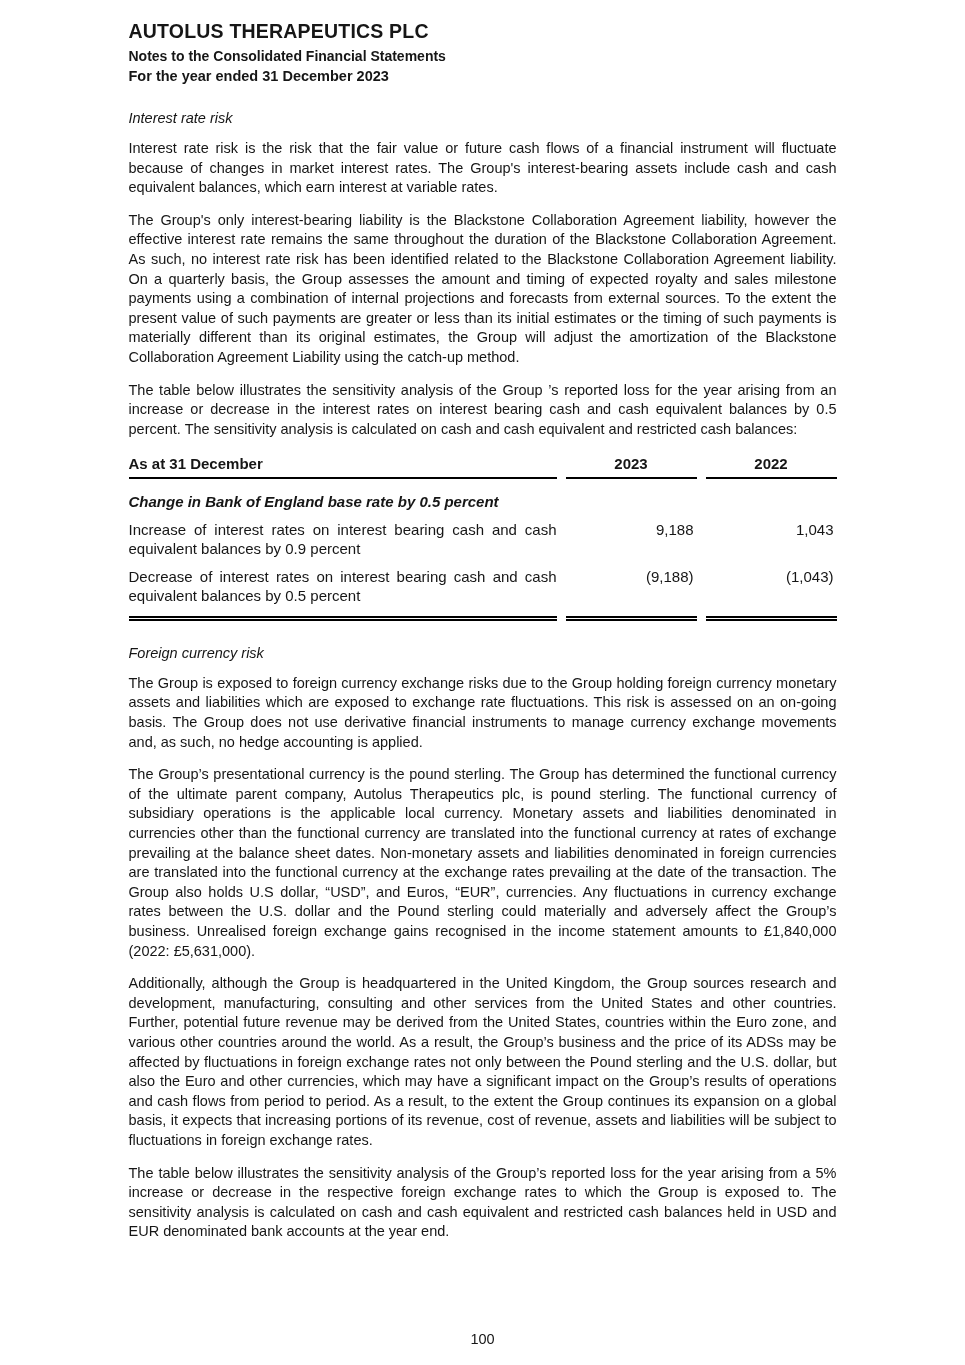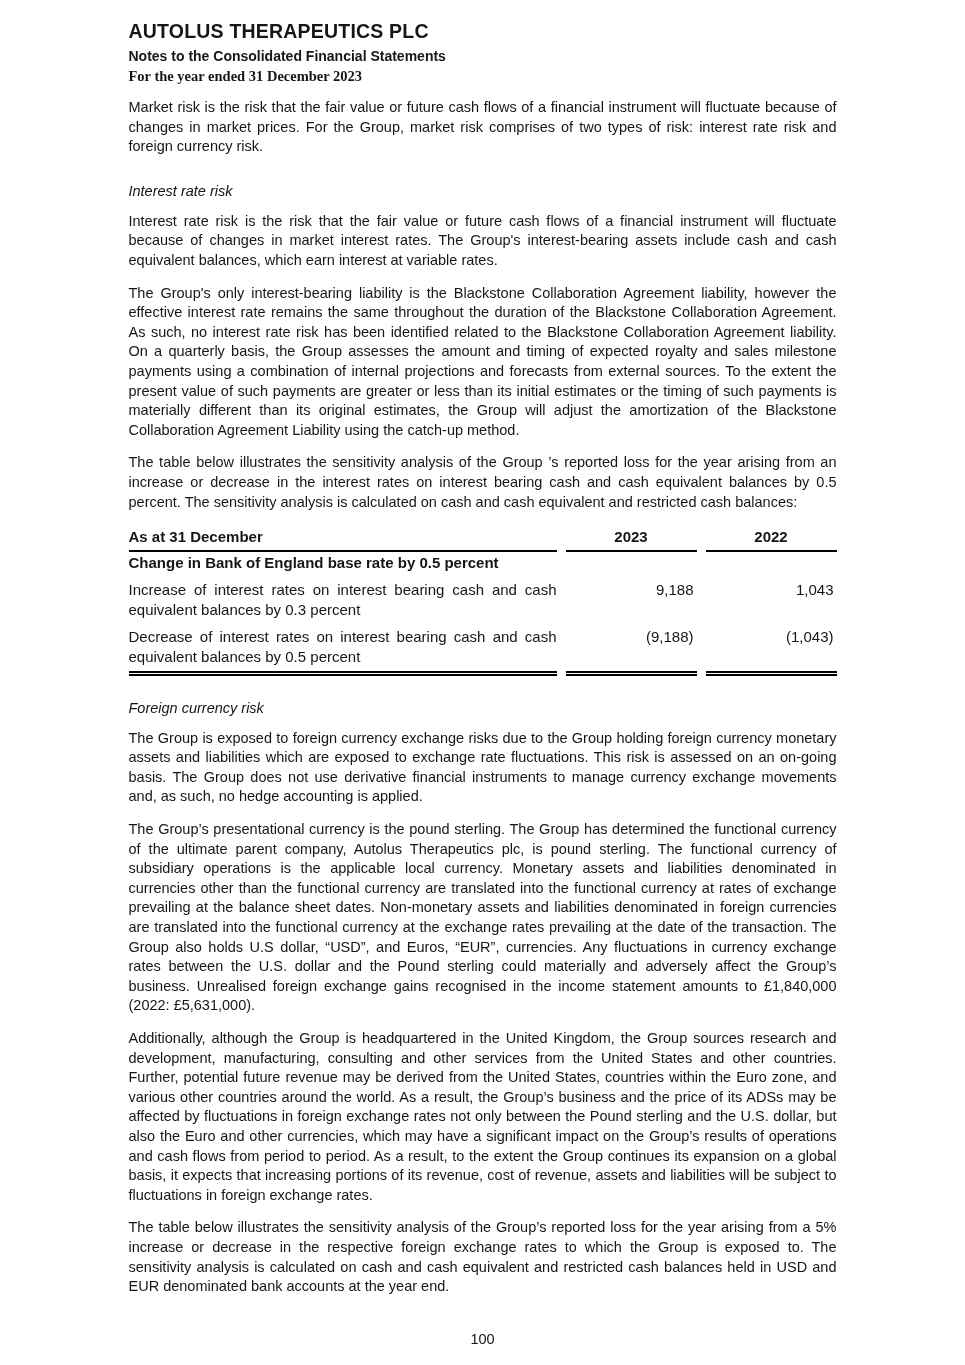"For the year ended 31" .doc-period { font-family: Liberation Serif, serif -> none }
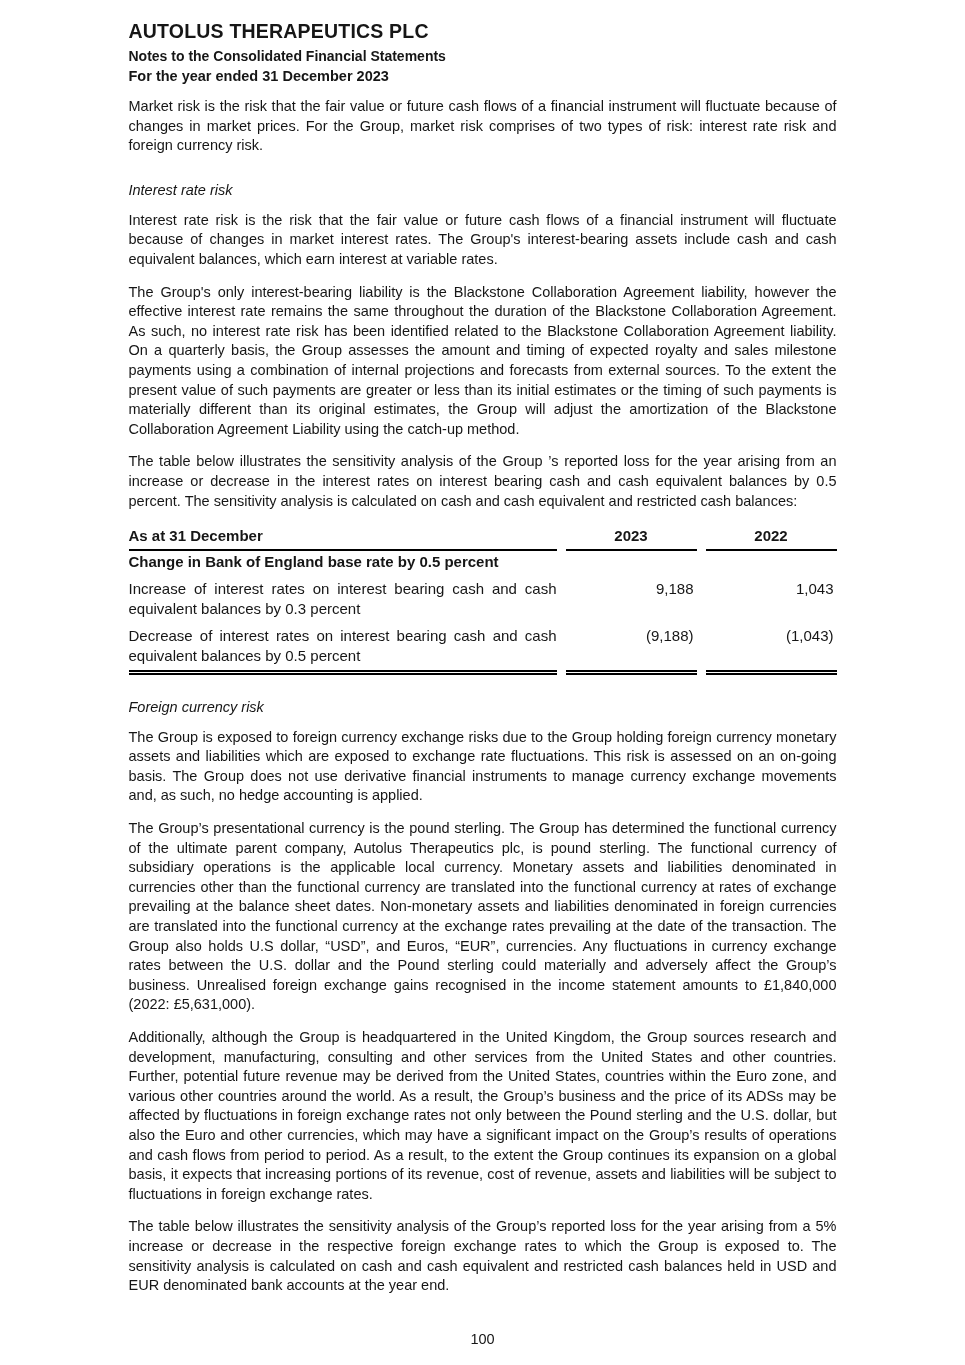"Market risk is the risk" p.body-para { html: <p>Market risk is the risk that the fair value or future cash flows of a financial instrument will fluctuate because of changes in market prices. For the Group, market risk comprises of two types of risk: interest rate risk and foreign currency risk.</p> -> none }
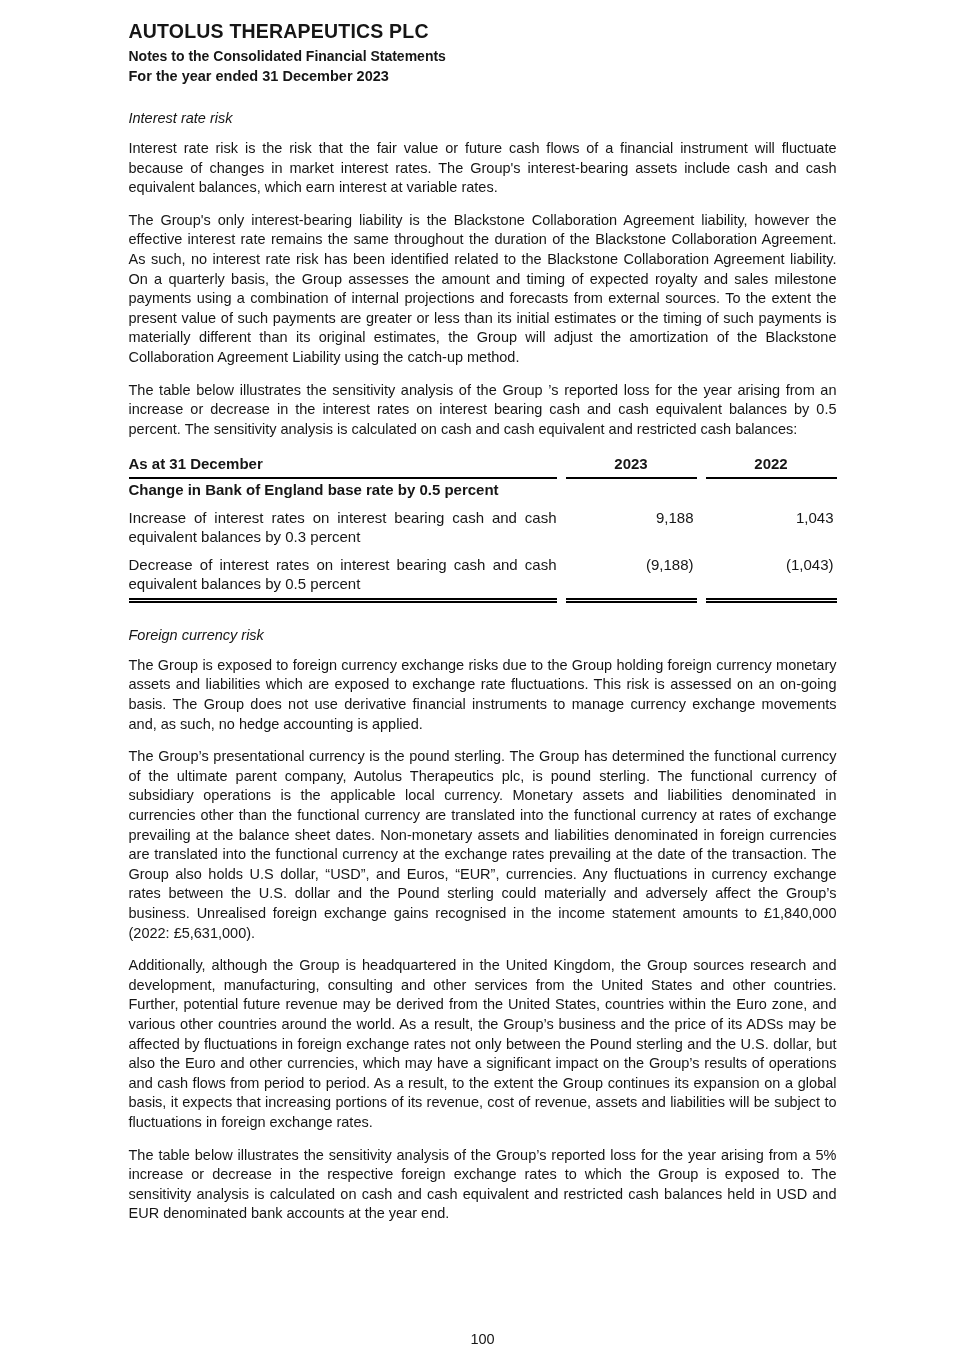"Change in Bank of England" .t-sub .c-full { font-style: none -> italic; padding-top: 1px -> 13px }
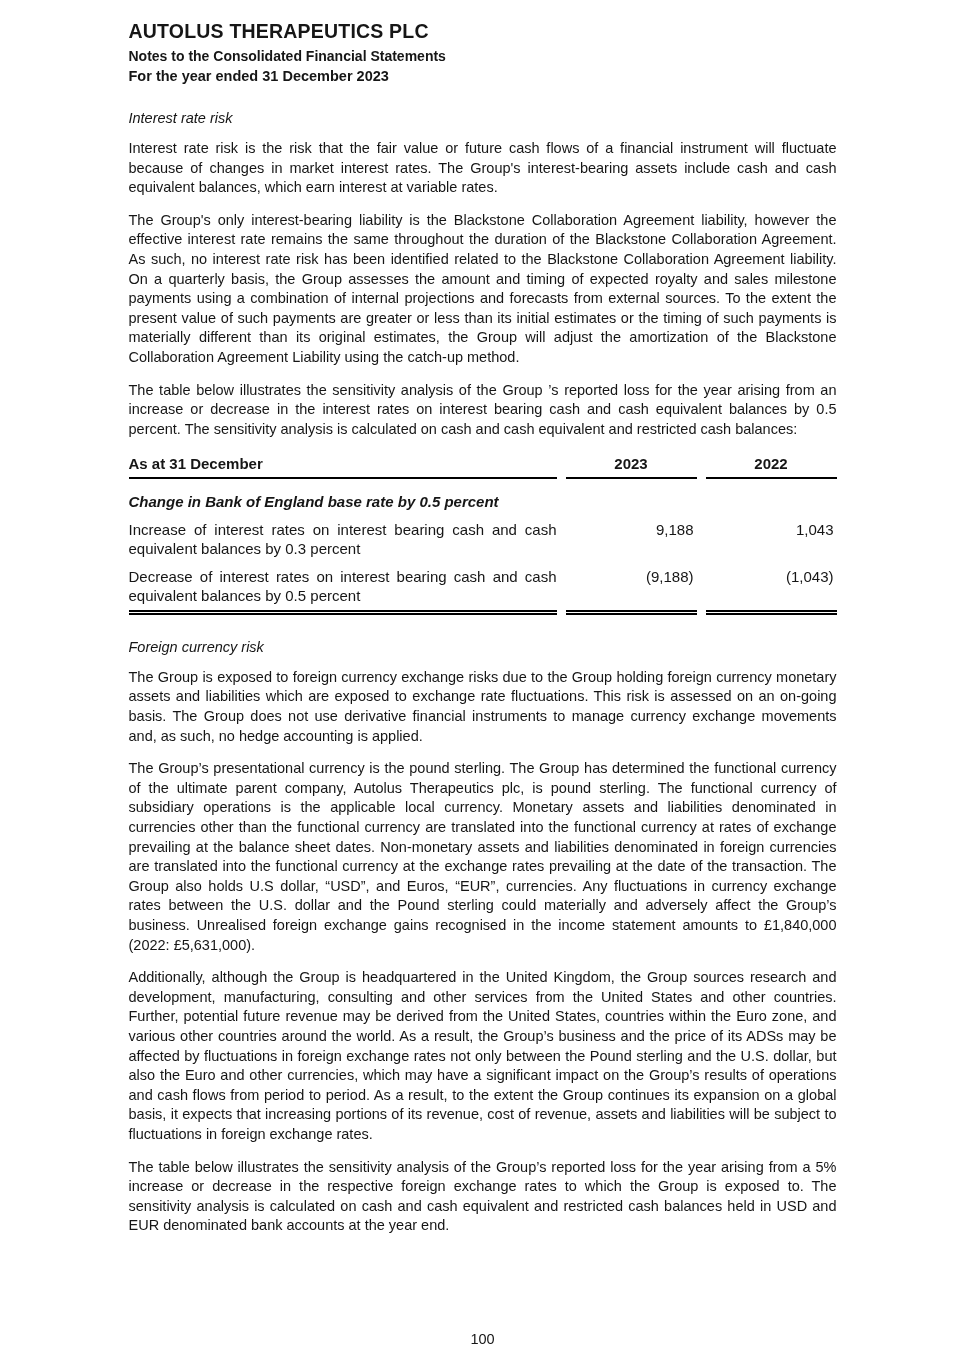"Increase of interest rates on" div.cell { text: 0.3 -> 0.9 }
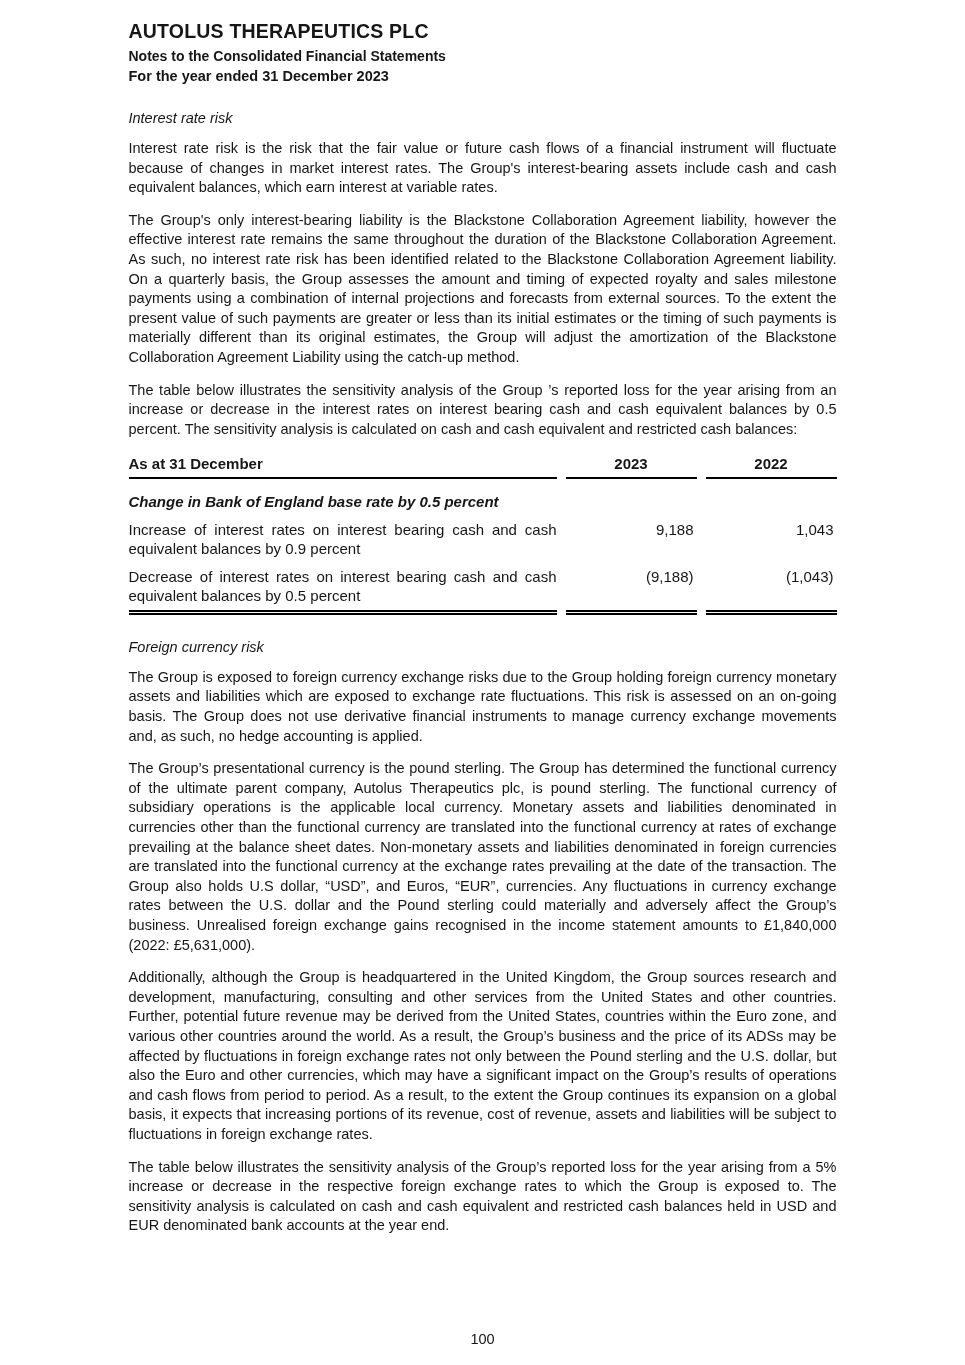"Decrease of interest rates on" .t-last .cell { padding-bottom: 4px -> 10px }
